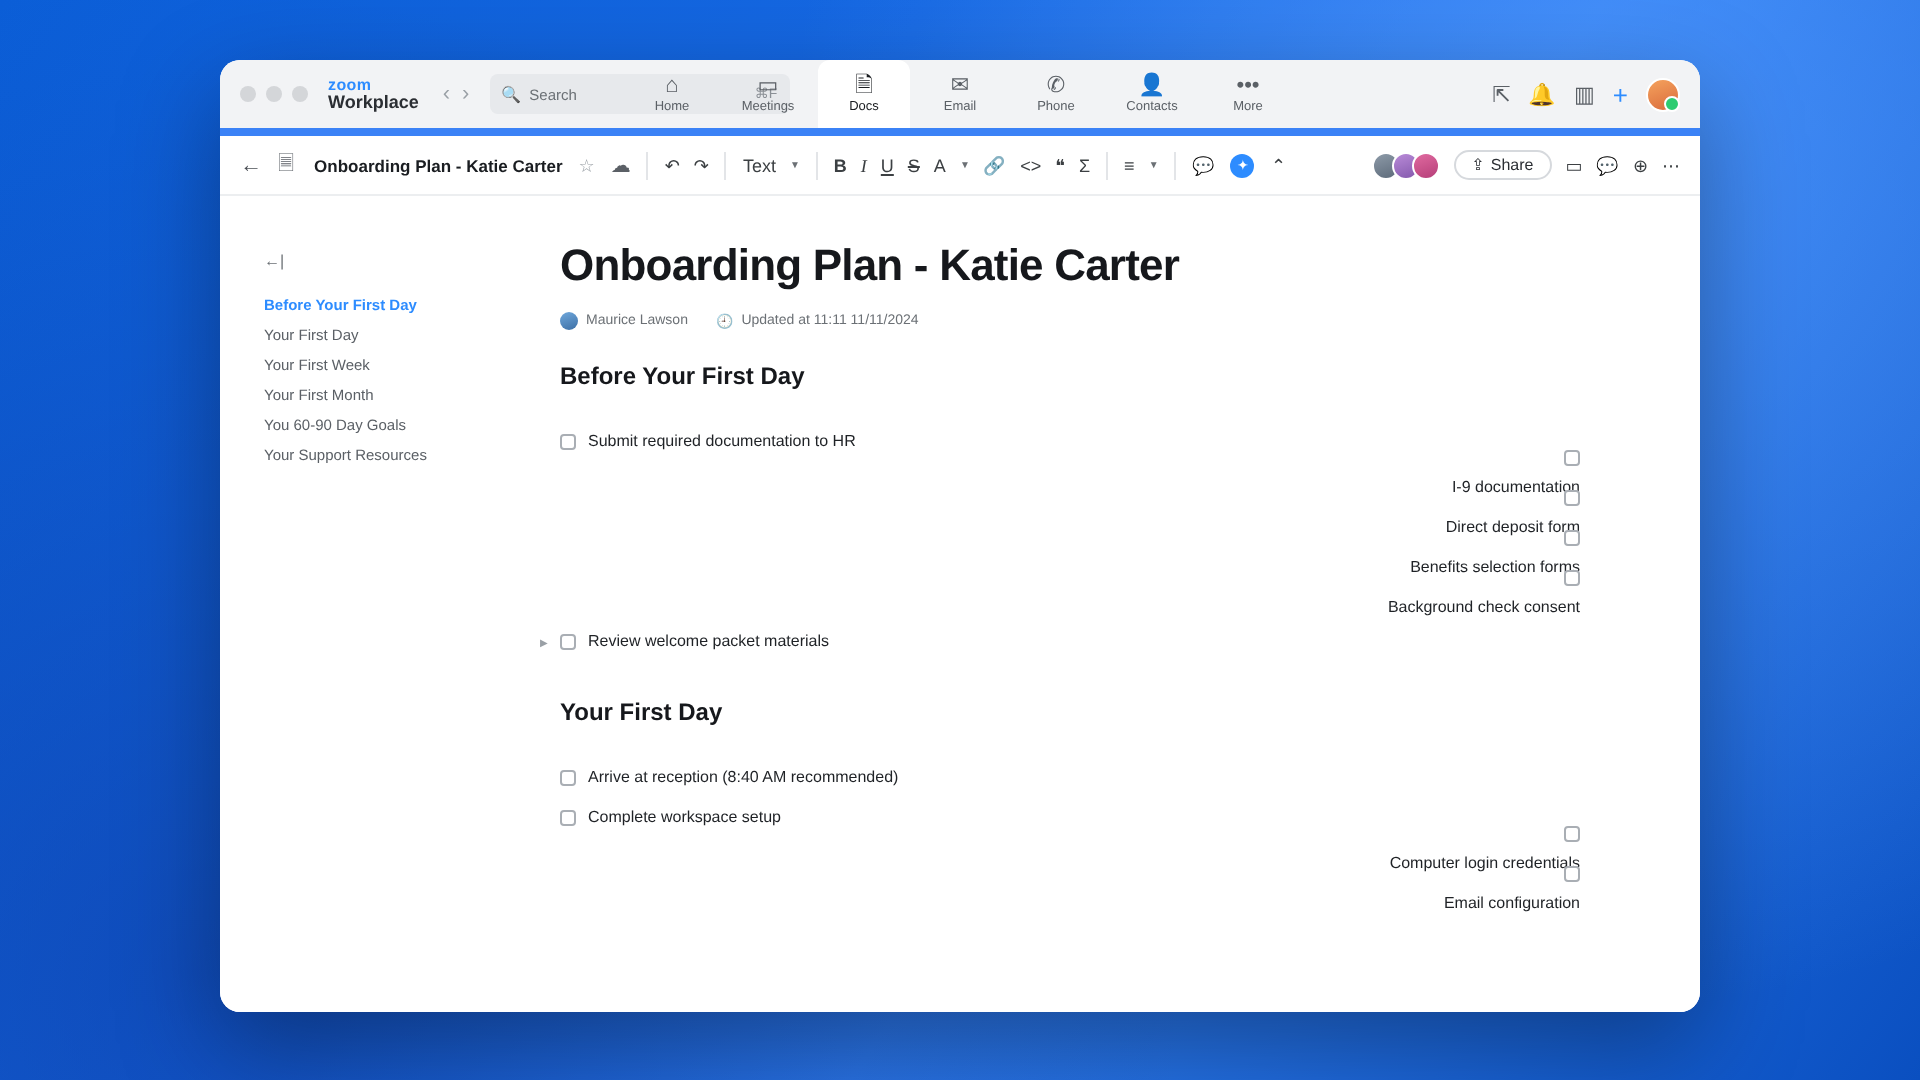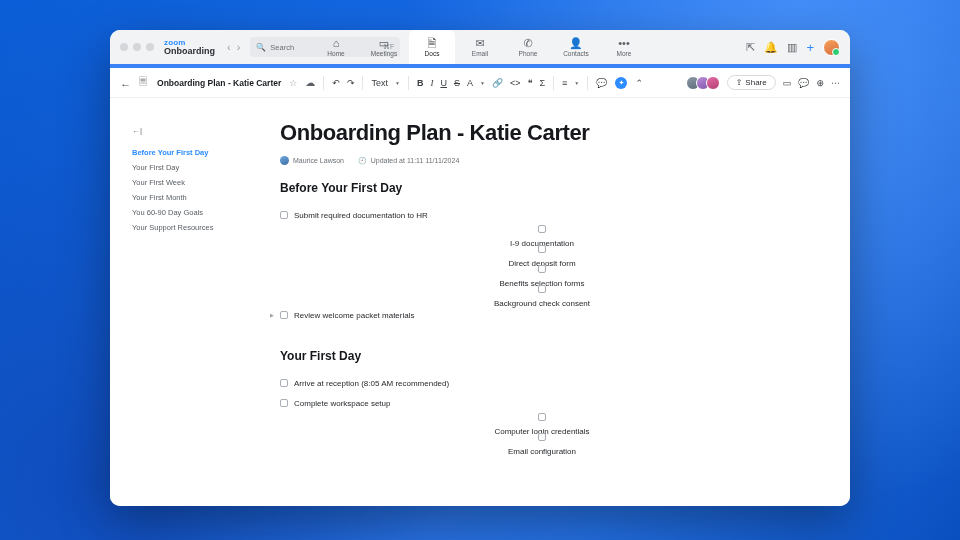"Onboarding" div.b2 { text: Onboarding -> Workplace }
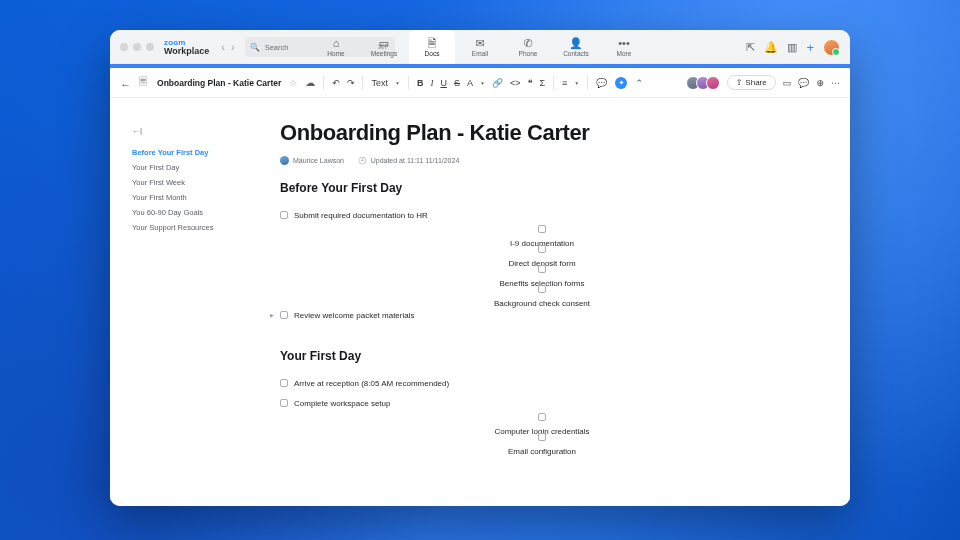"Submit required documentation to HR" .line { align-items: center -> flex-end }
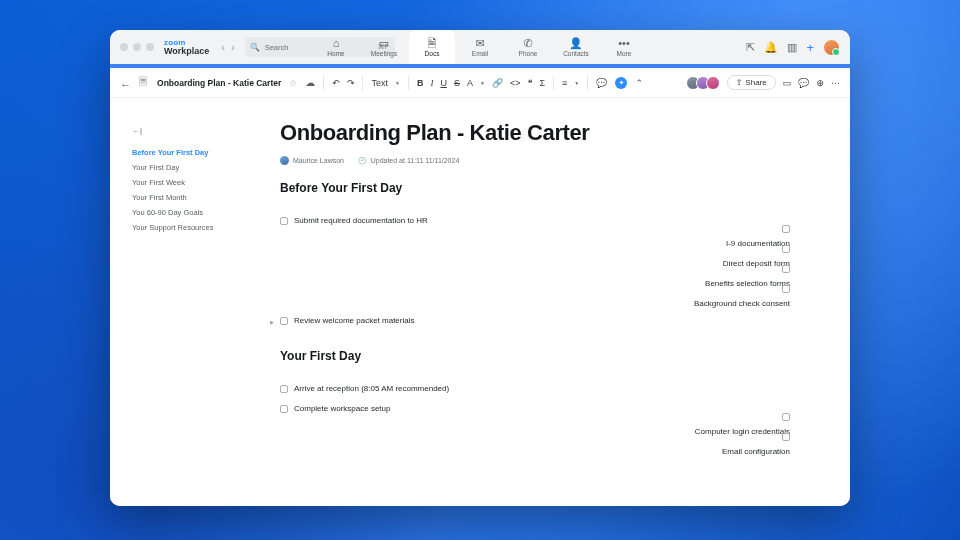"Arrive at reception (8:05 AM" span { text: 8:05 -> 8:40 }
